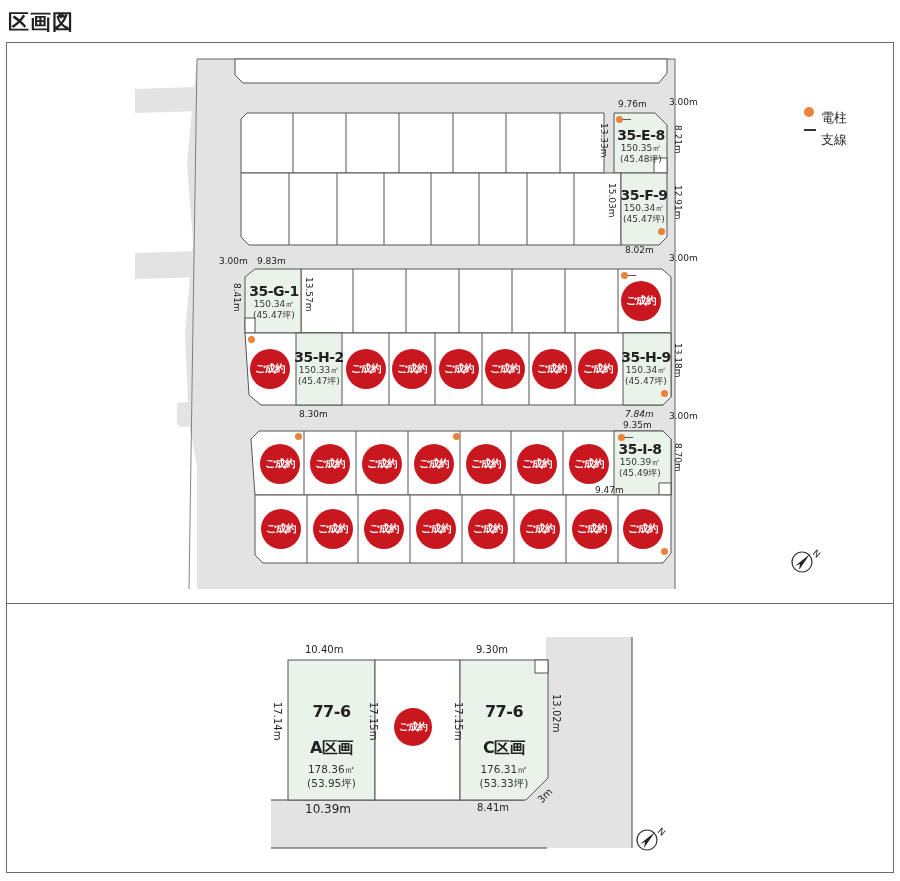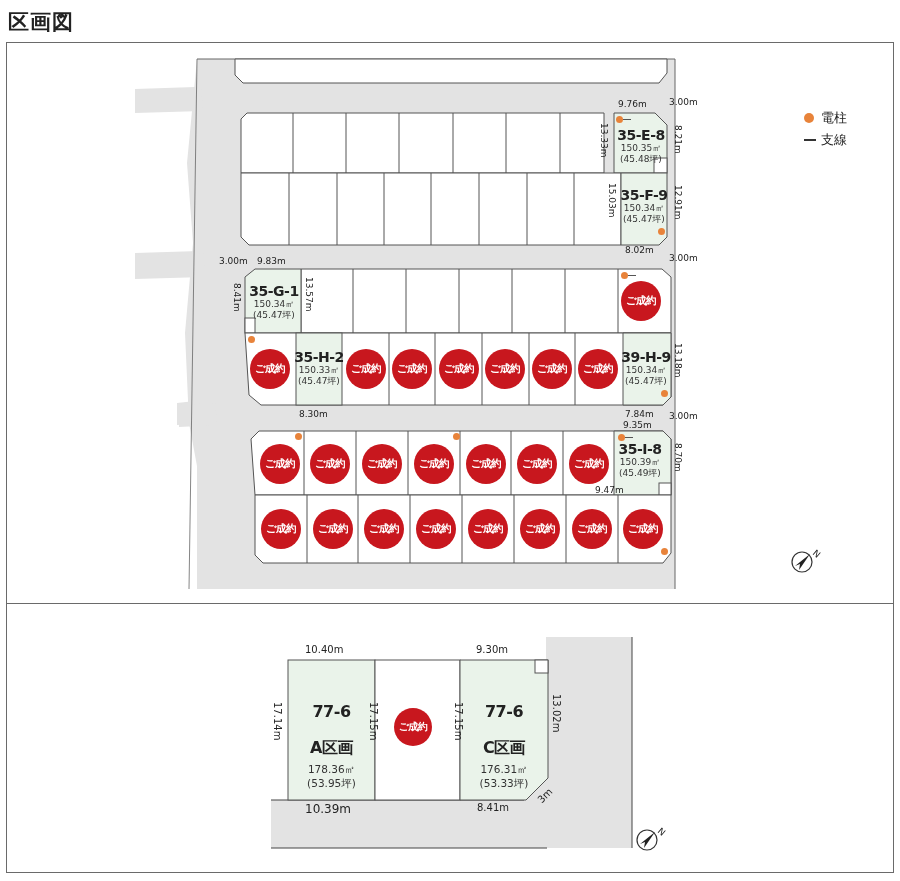"電柱" .legend .row { align-items: center -> flex-start }
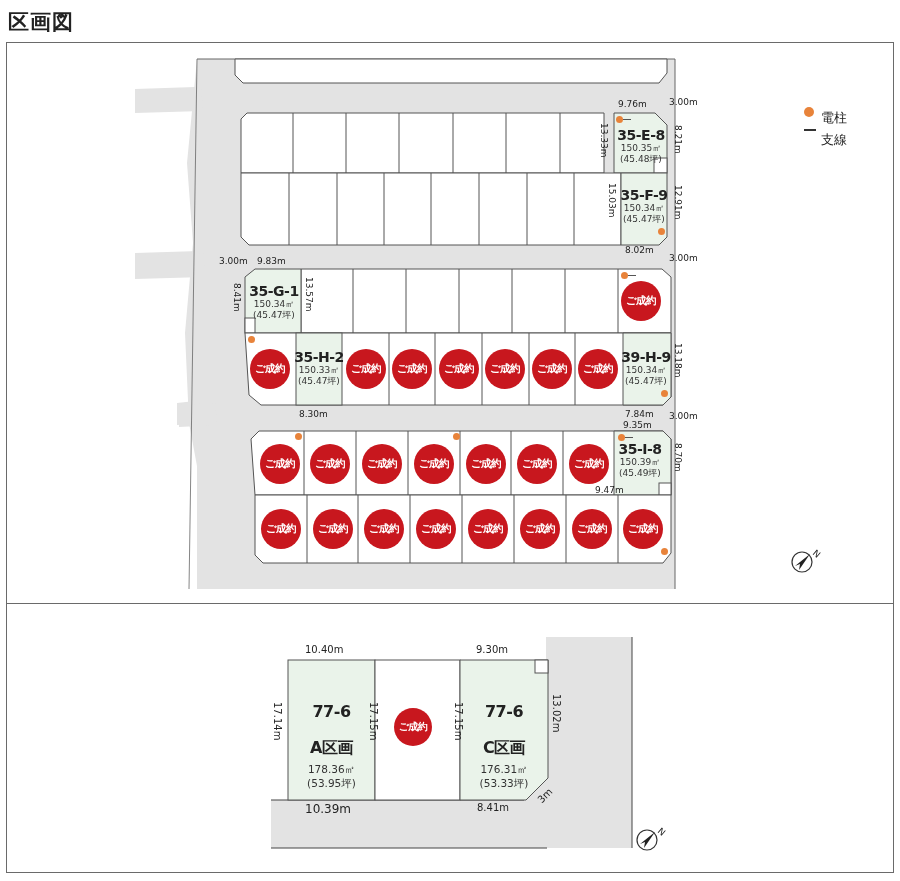"39-H-9" span.id { text: 39-H-9 -> 35-H-9 }
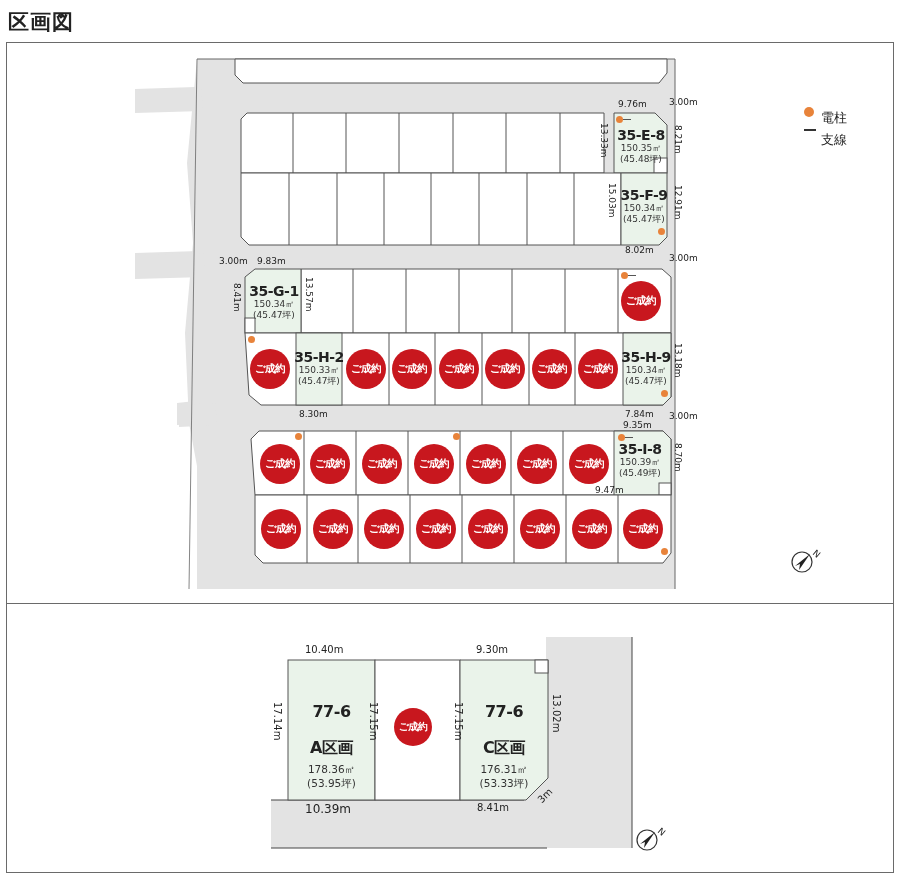"7.84m" div.dim { font-style: none -> italic }
